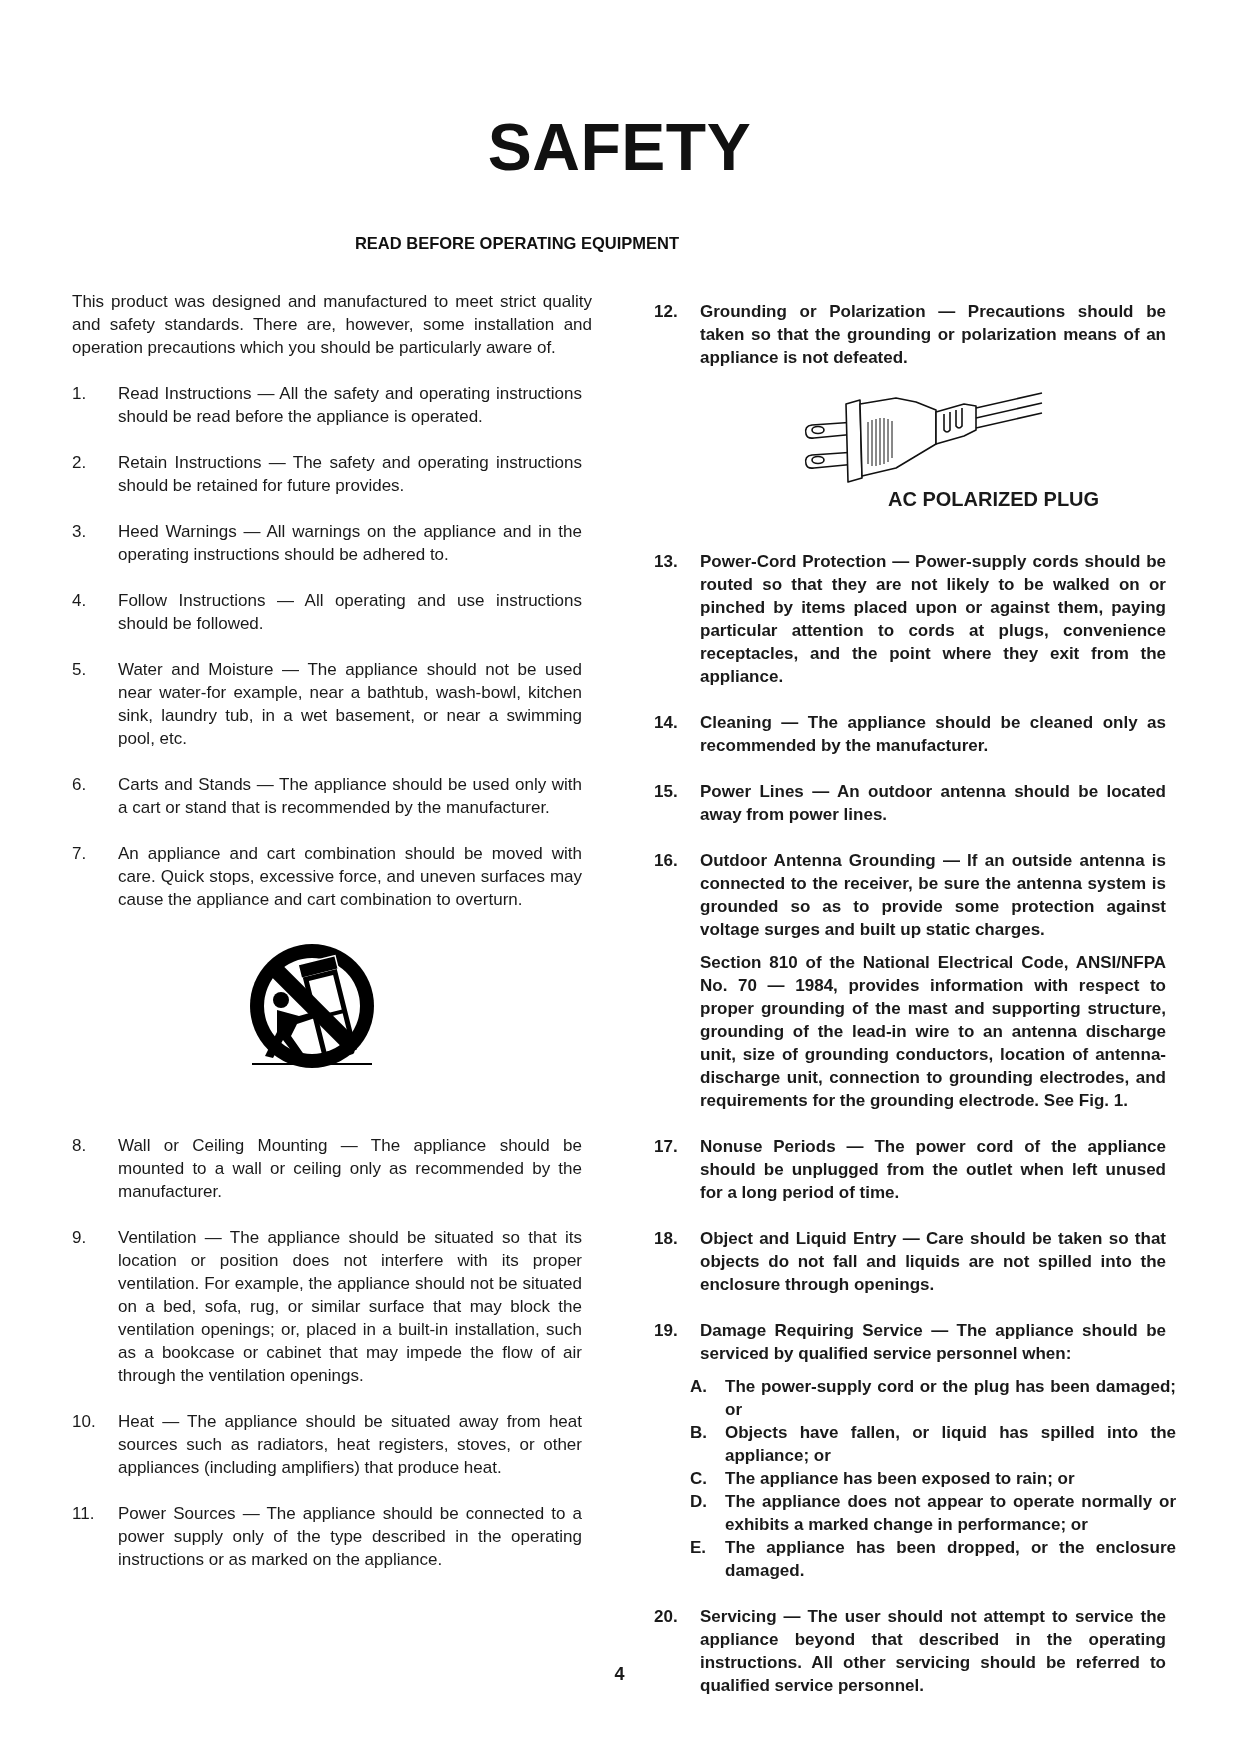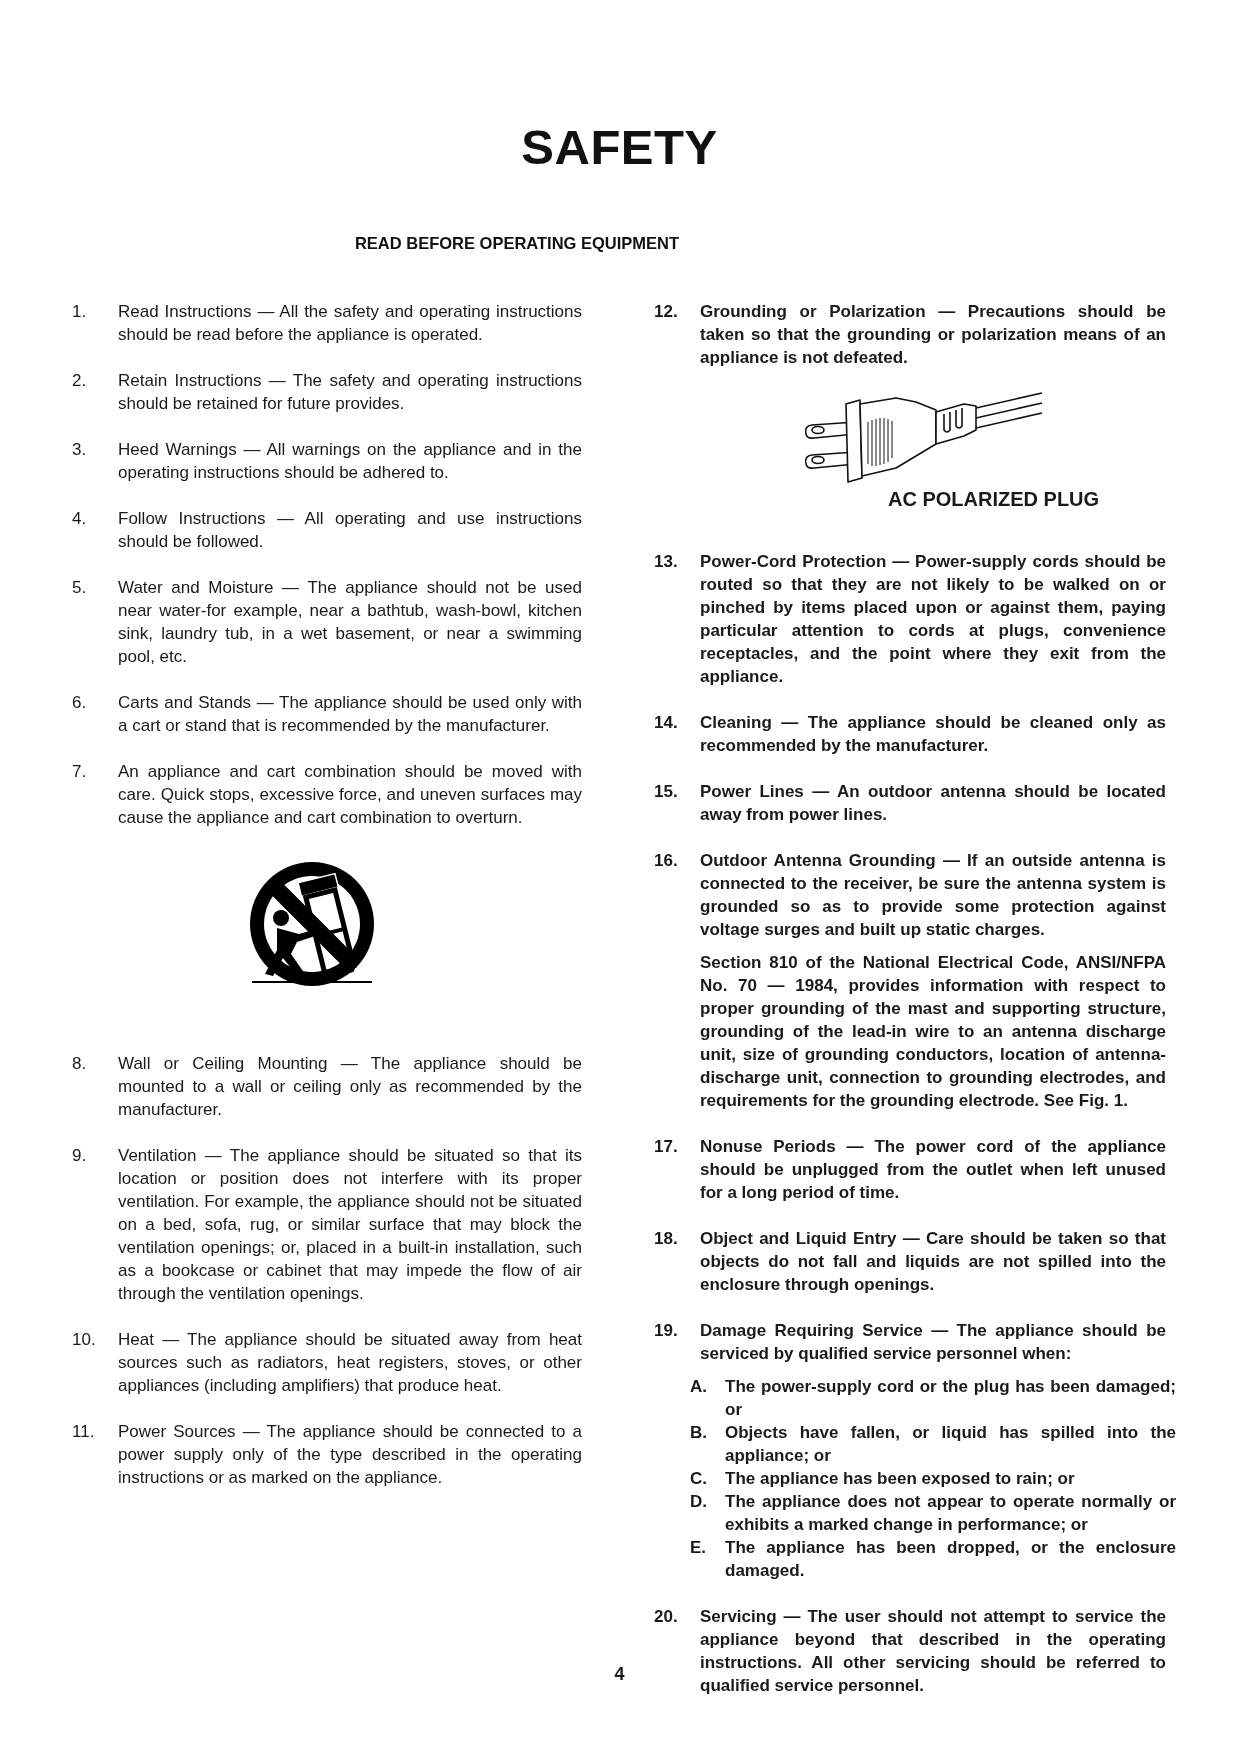"SAFETY" .title { font-size: 49px -> 66px }
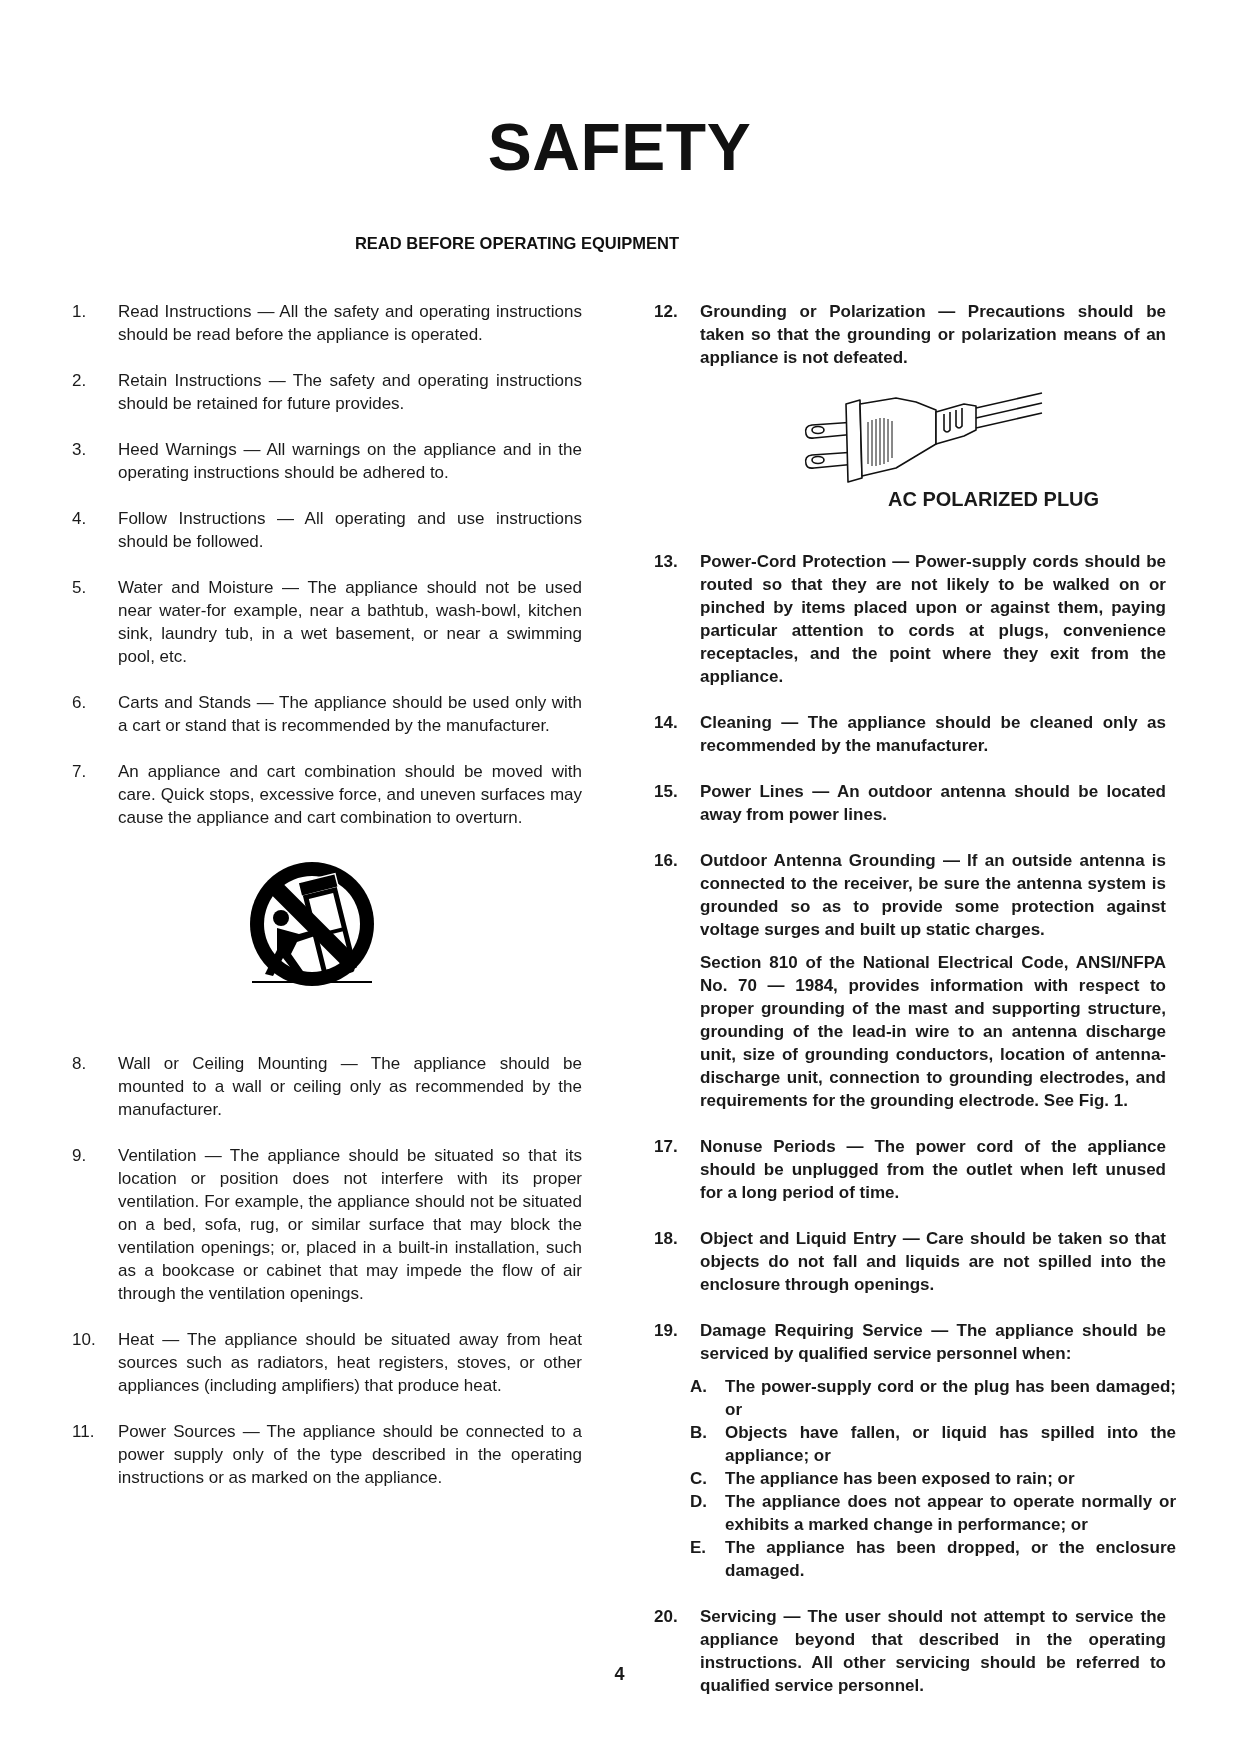"This product was designed and" p.intro { html: none -> <p>This product was designed and manufactured to meet strict quality and safety standards. There are, however, some installation and operation precautions which you should be particularly aware of.</p> }
